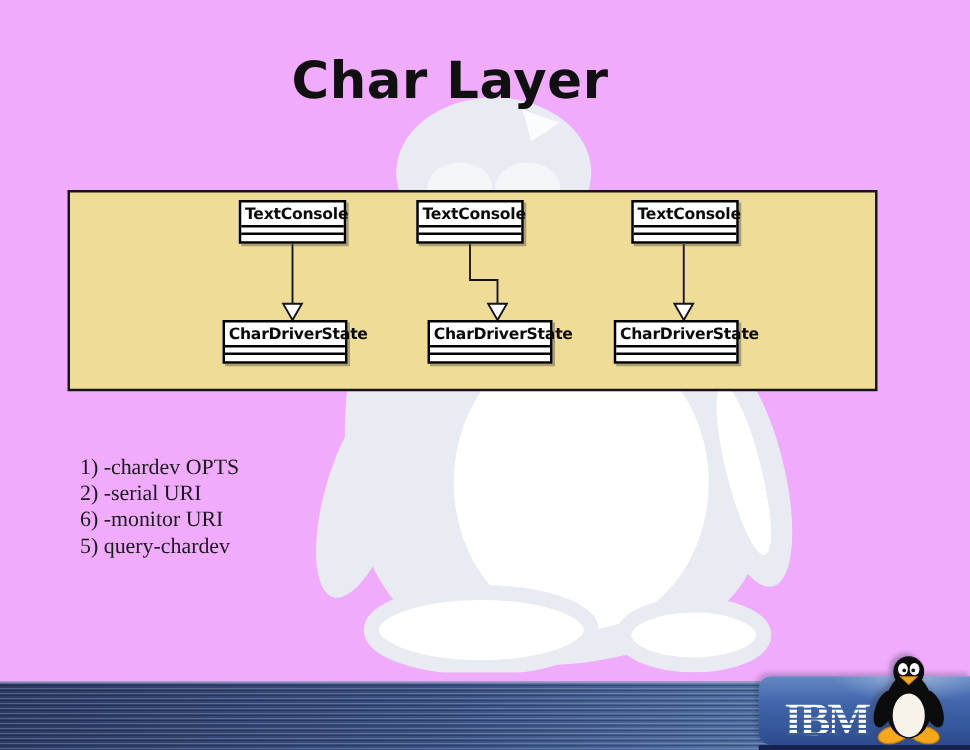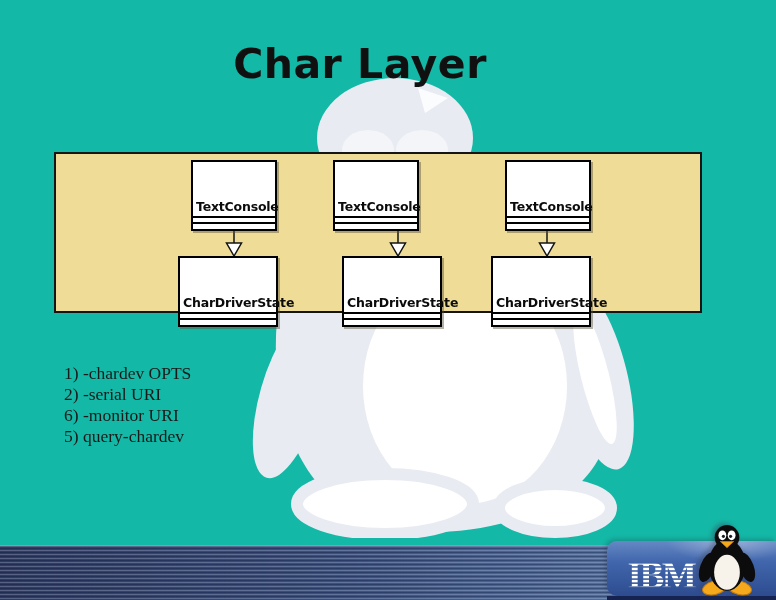"Char Layer" .slide { background: #14b8a6 -> #f0abfc }
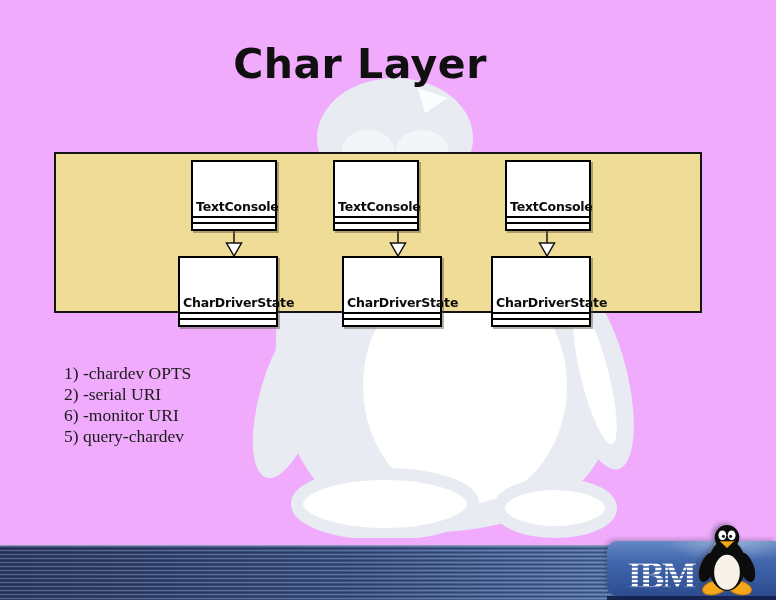"TextConsole" .uml-box .t { margin-top: 36px -> none }
